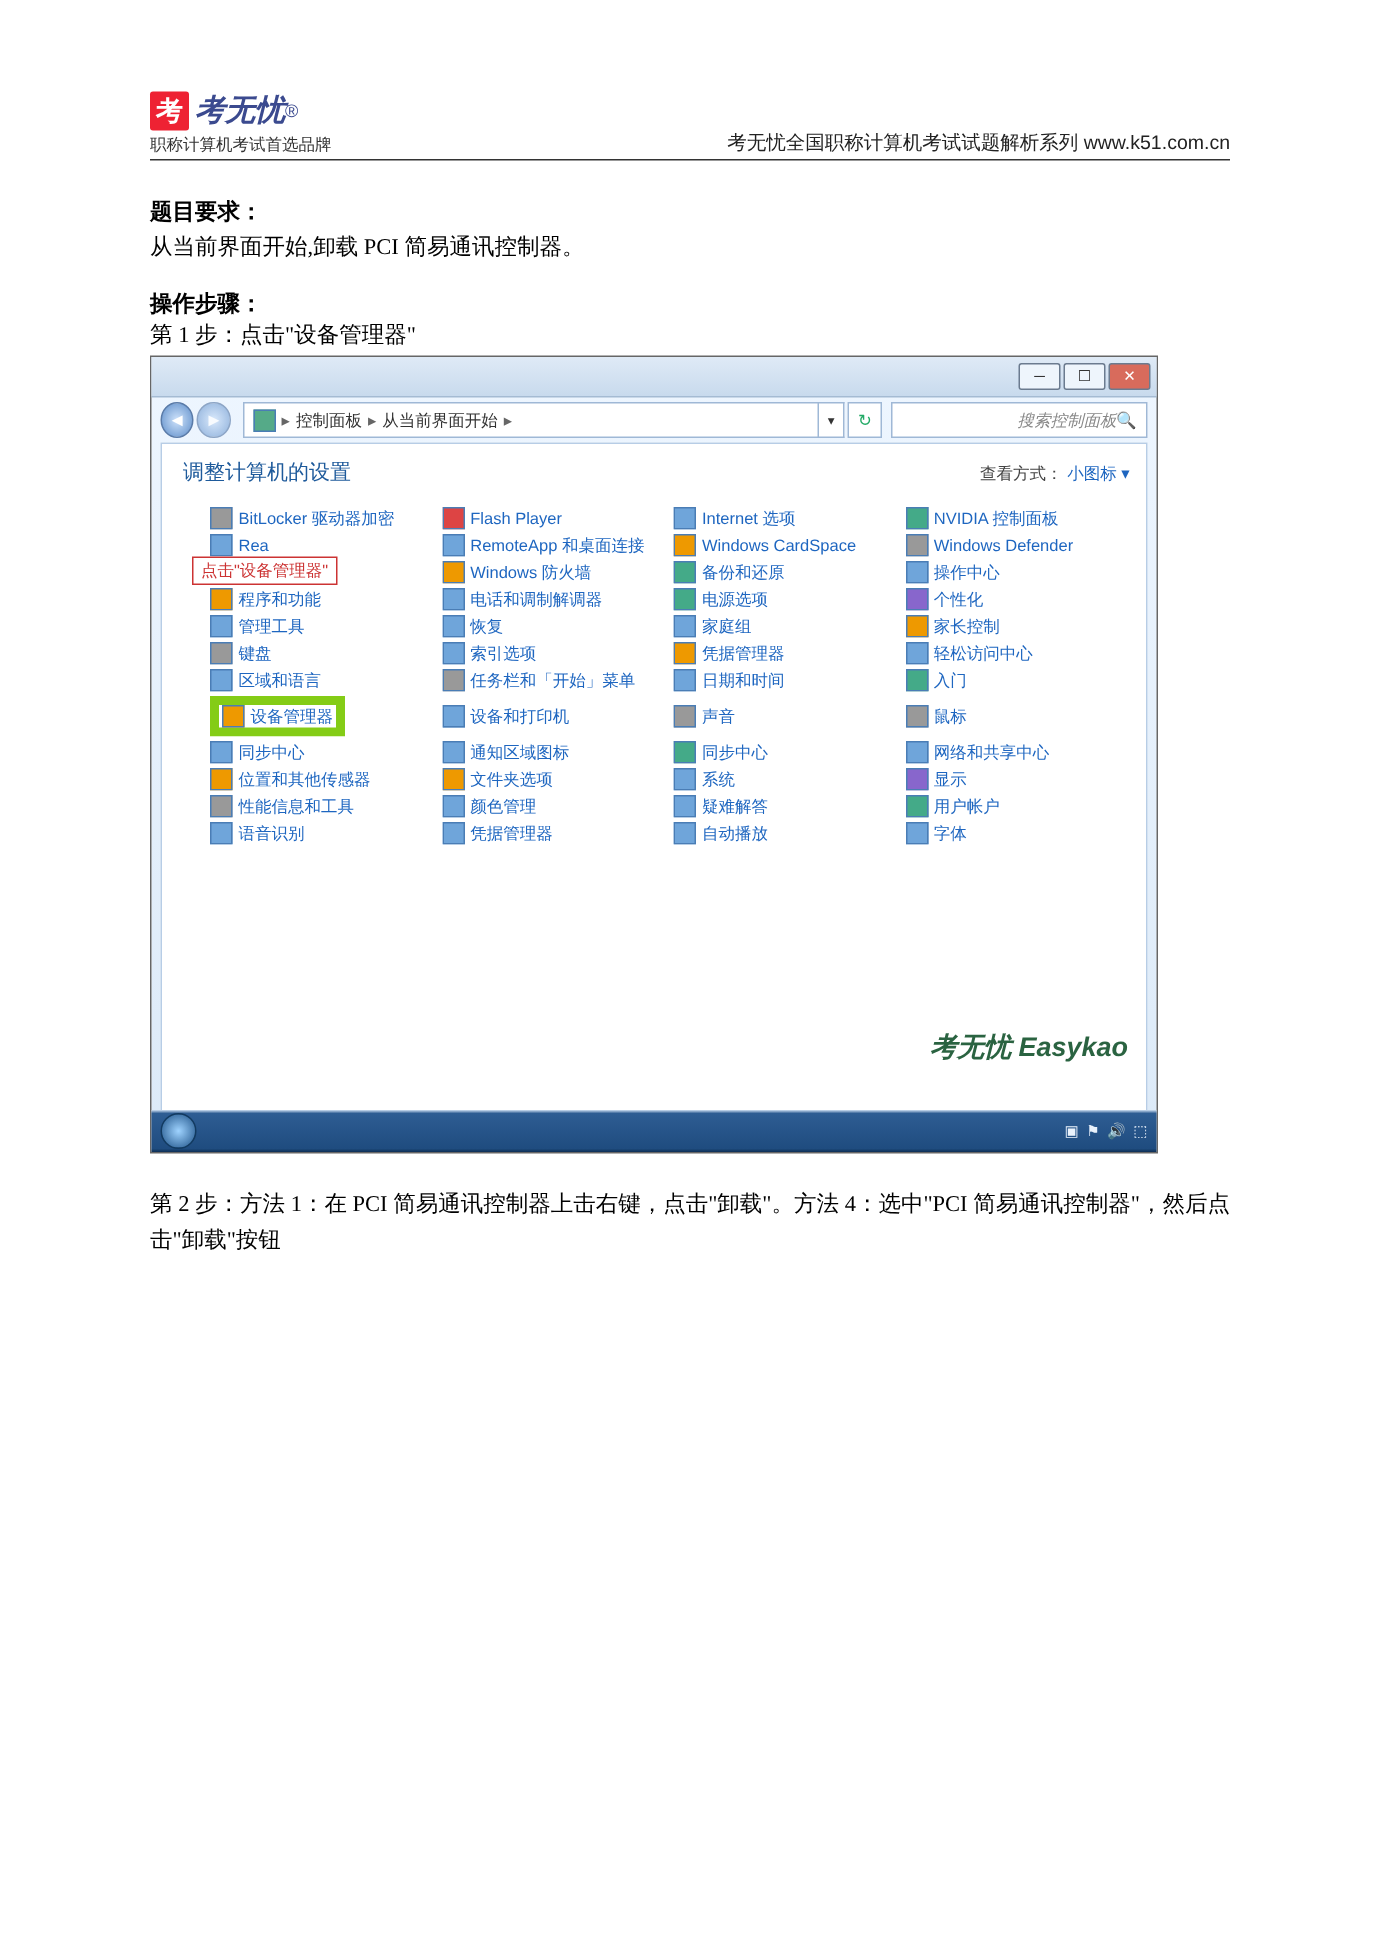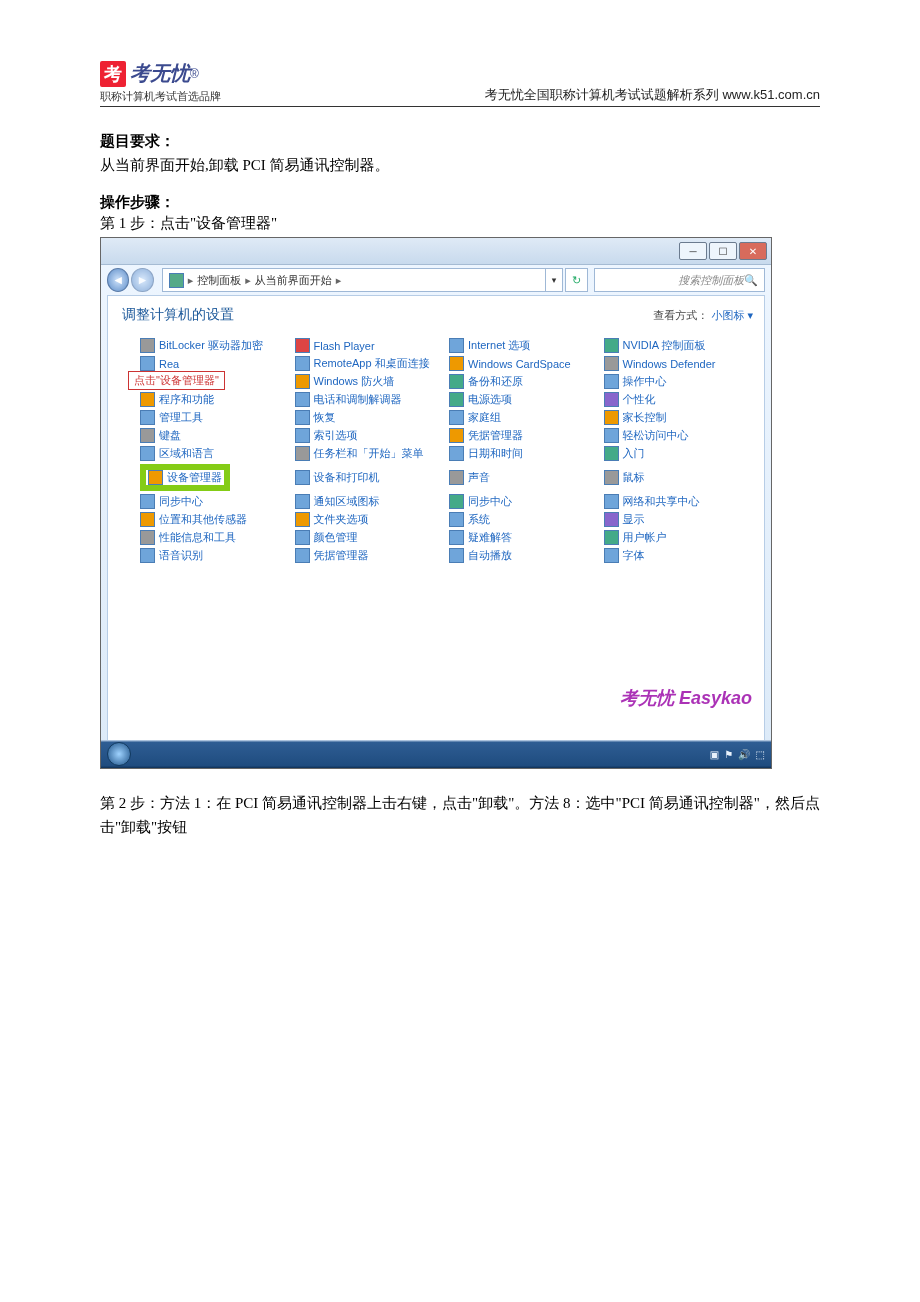"考无忧 Easykao" .watermark { color: #a21caf -> #14532d }
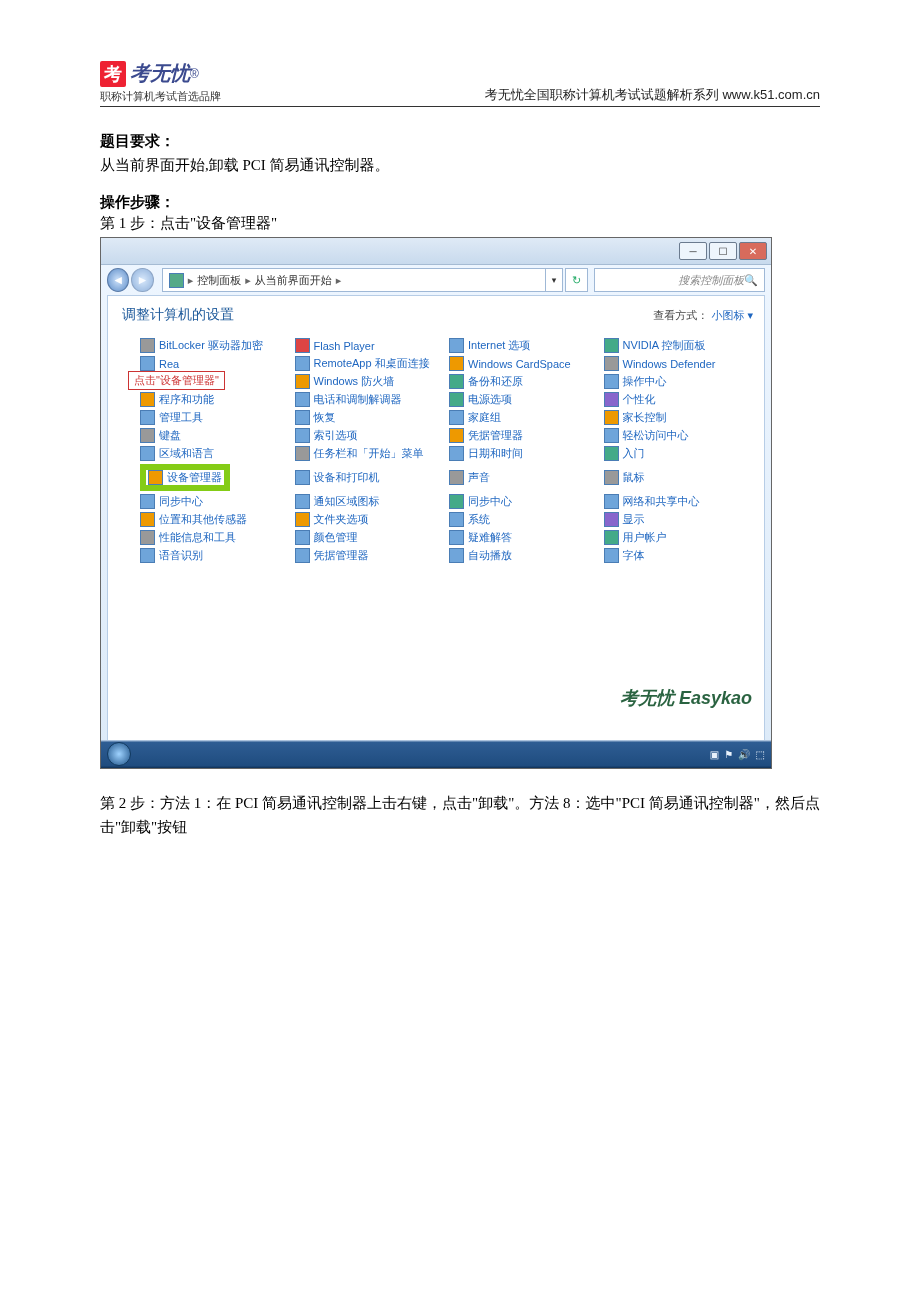"第 2 步：方法 1：在 PCI" div.body-text { text: 8 -> 4 }
